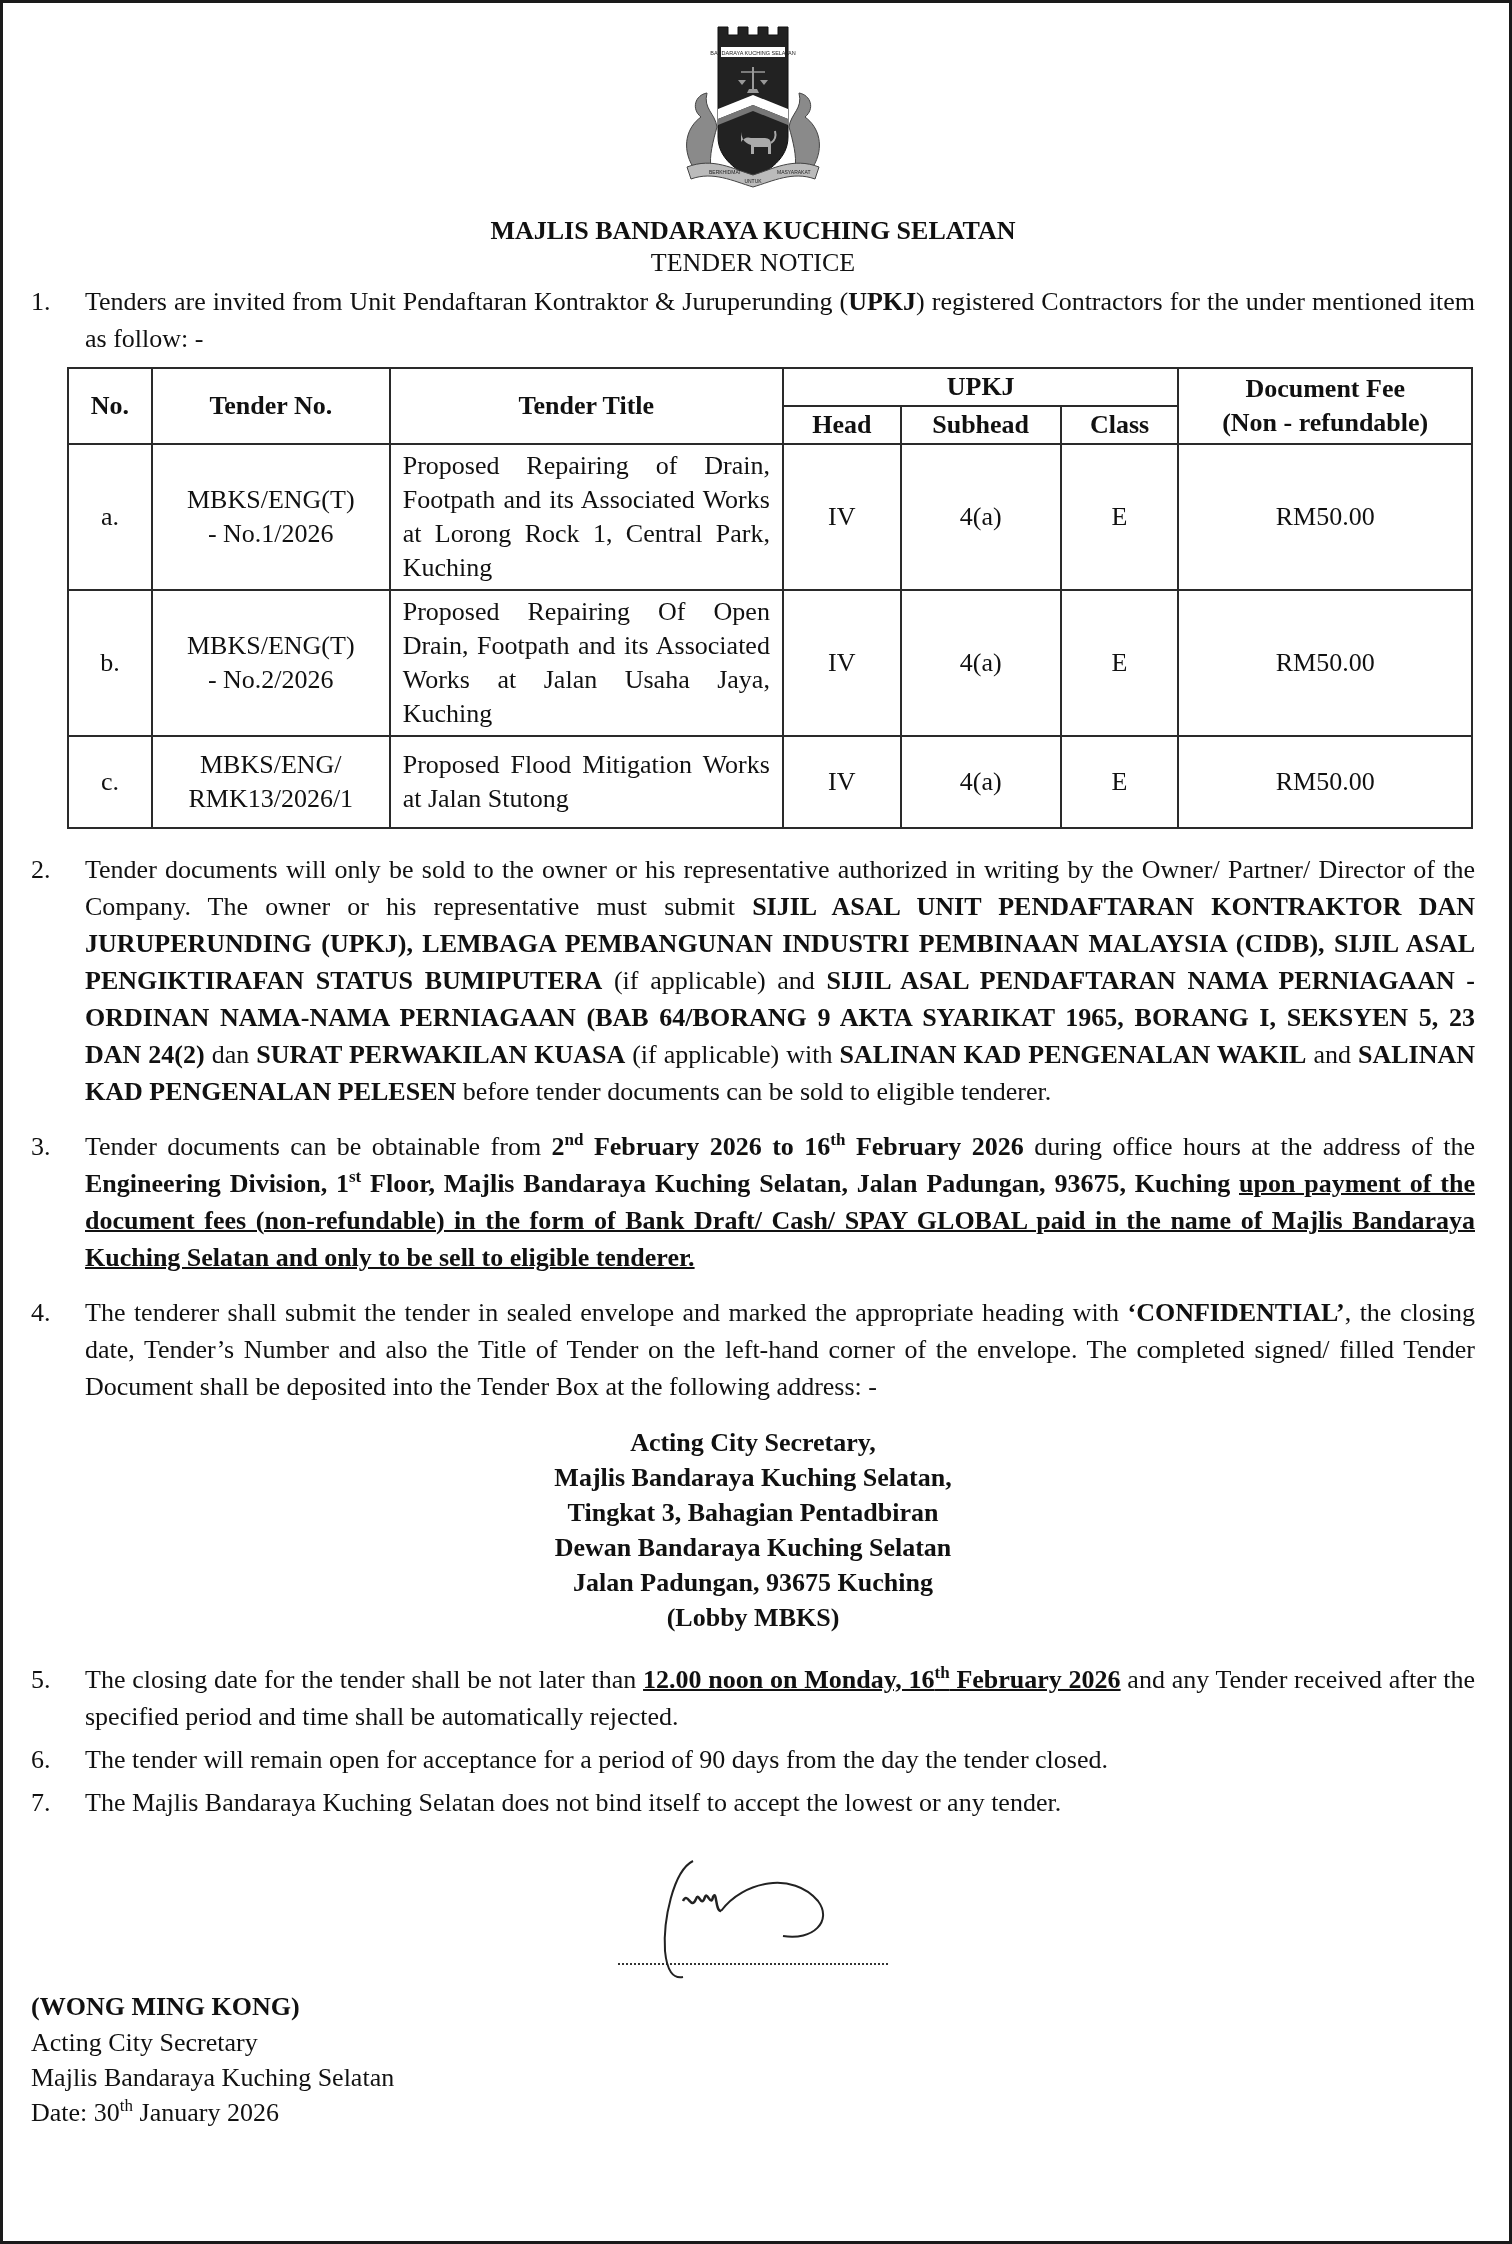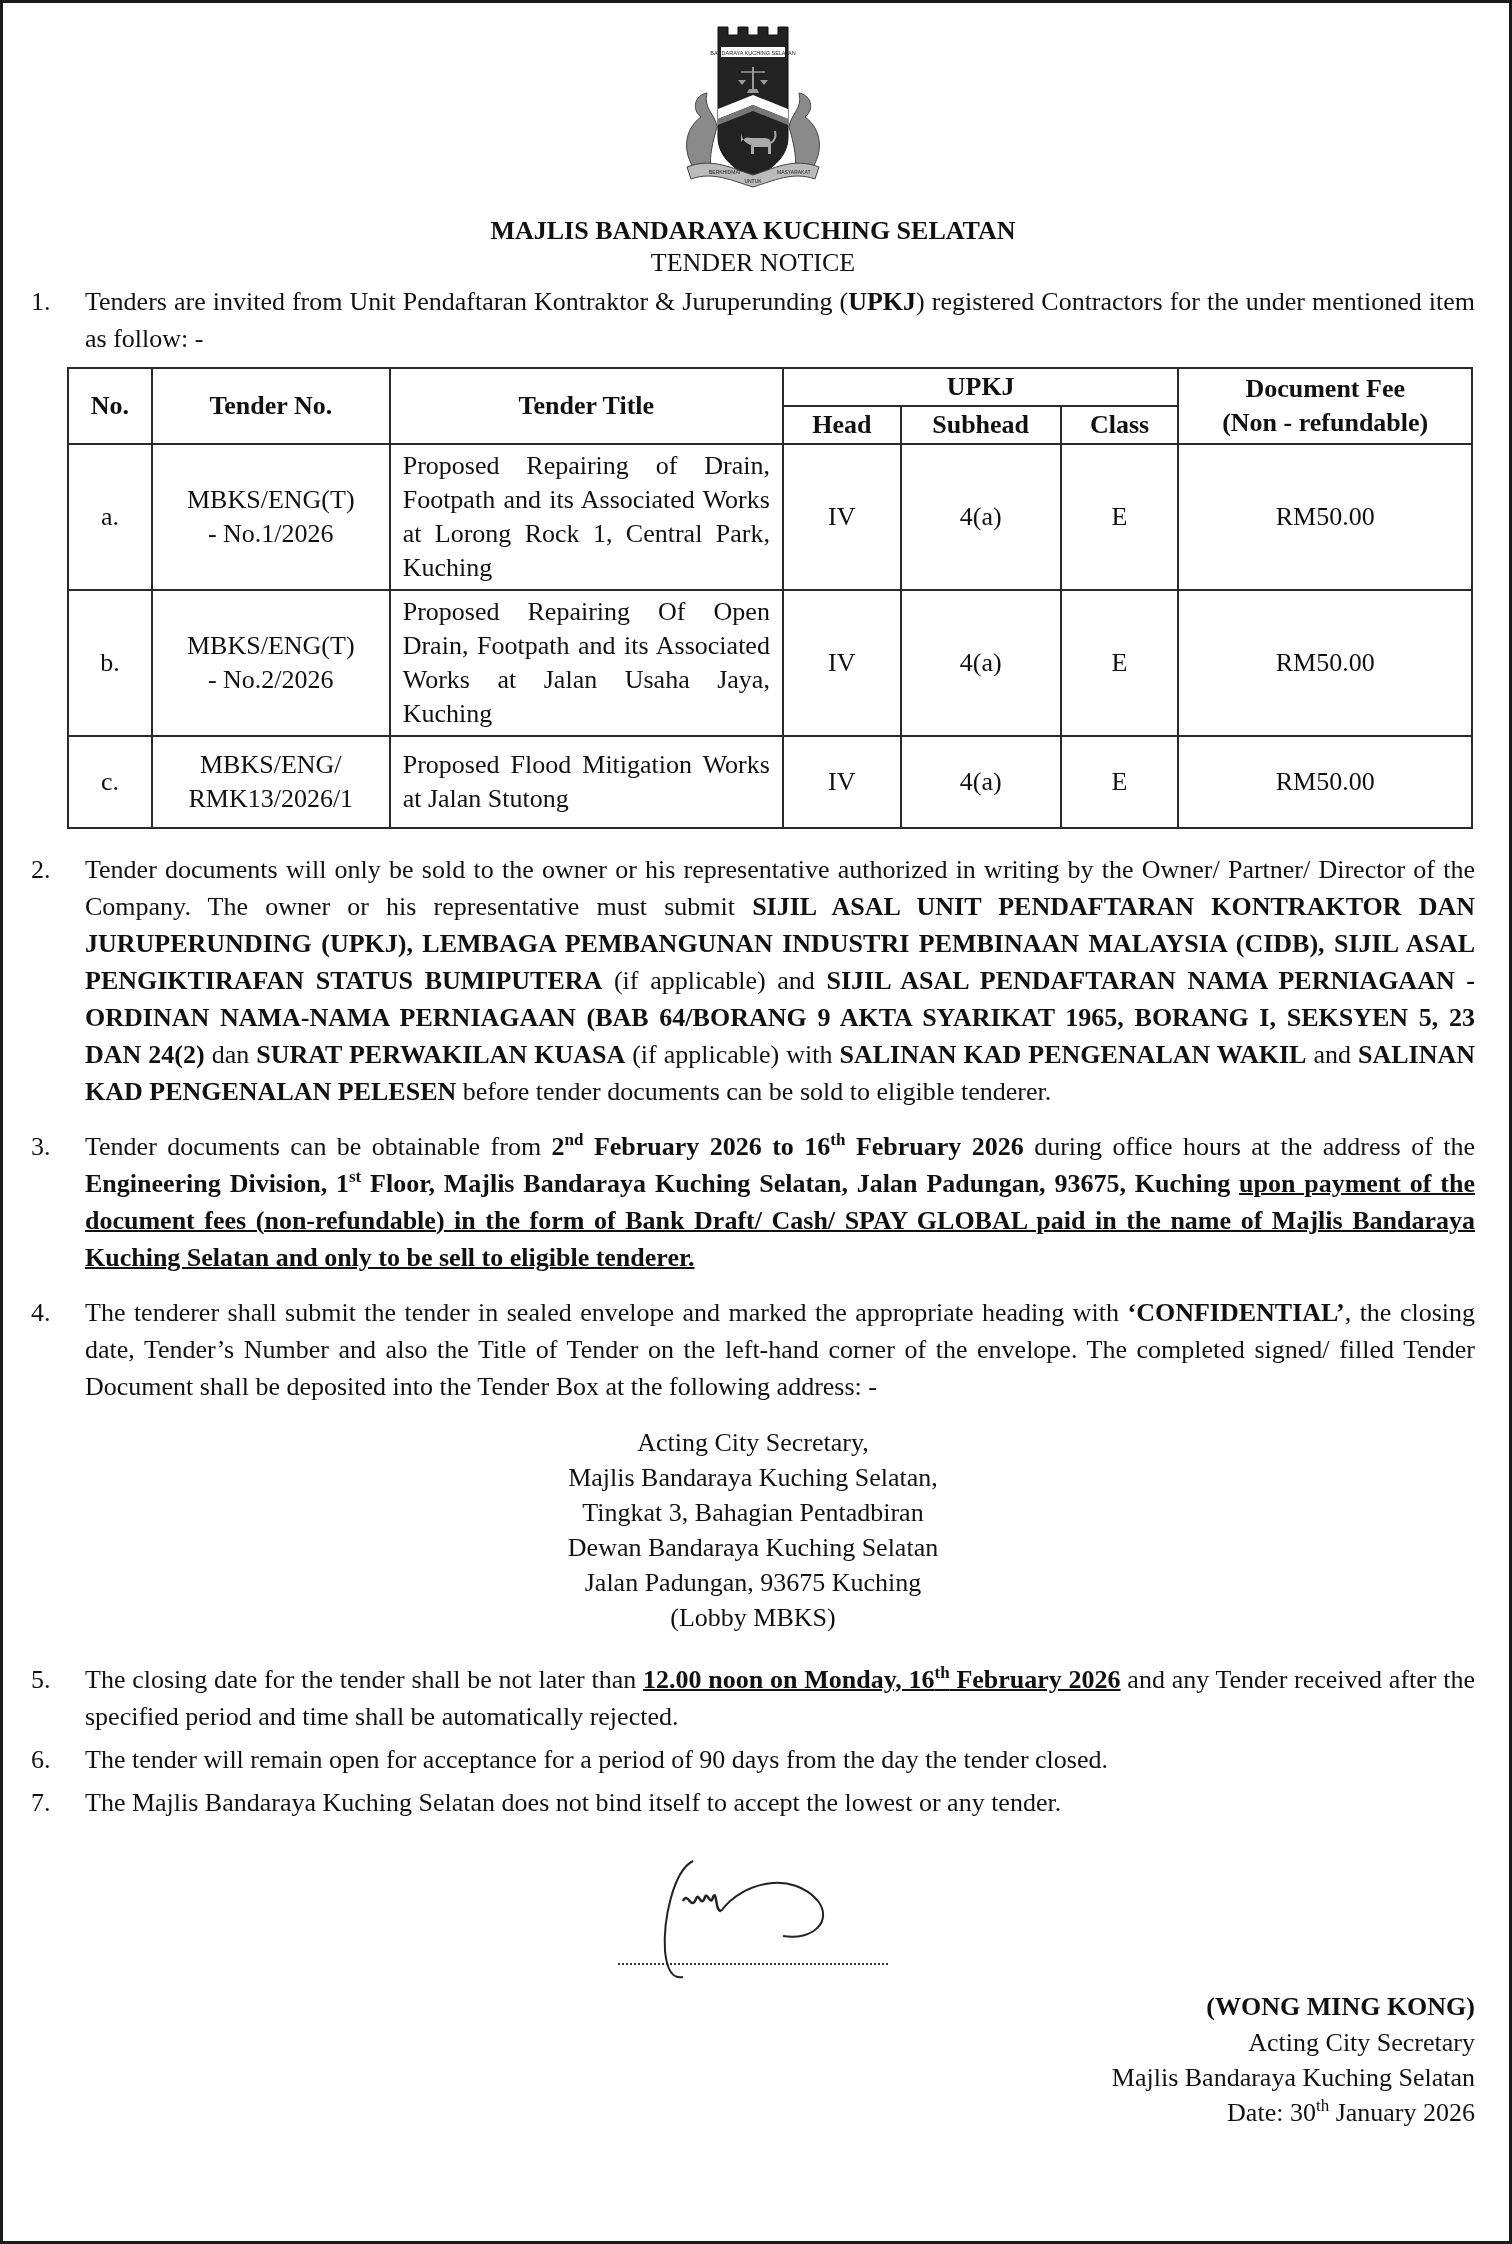"Acting City Secretary," .address { font-weight: normal -> bold }
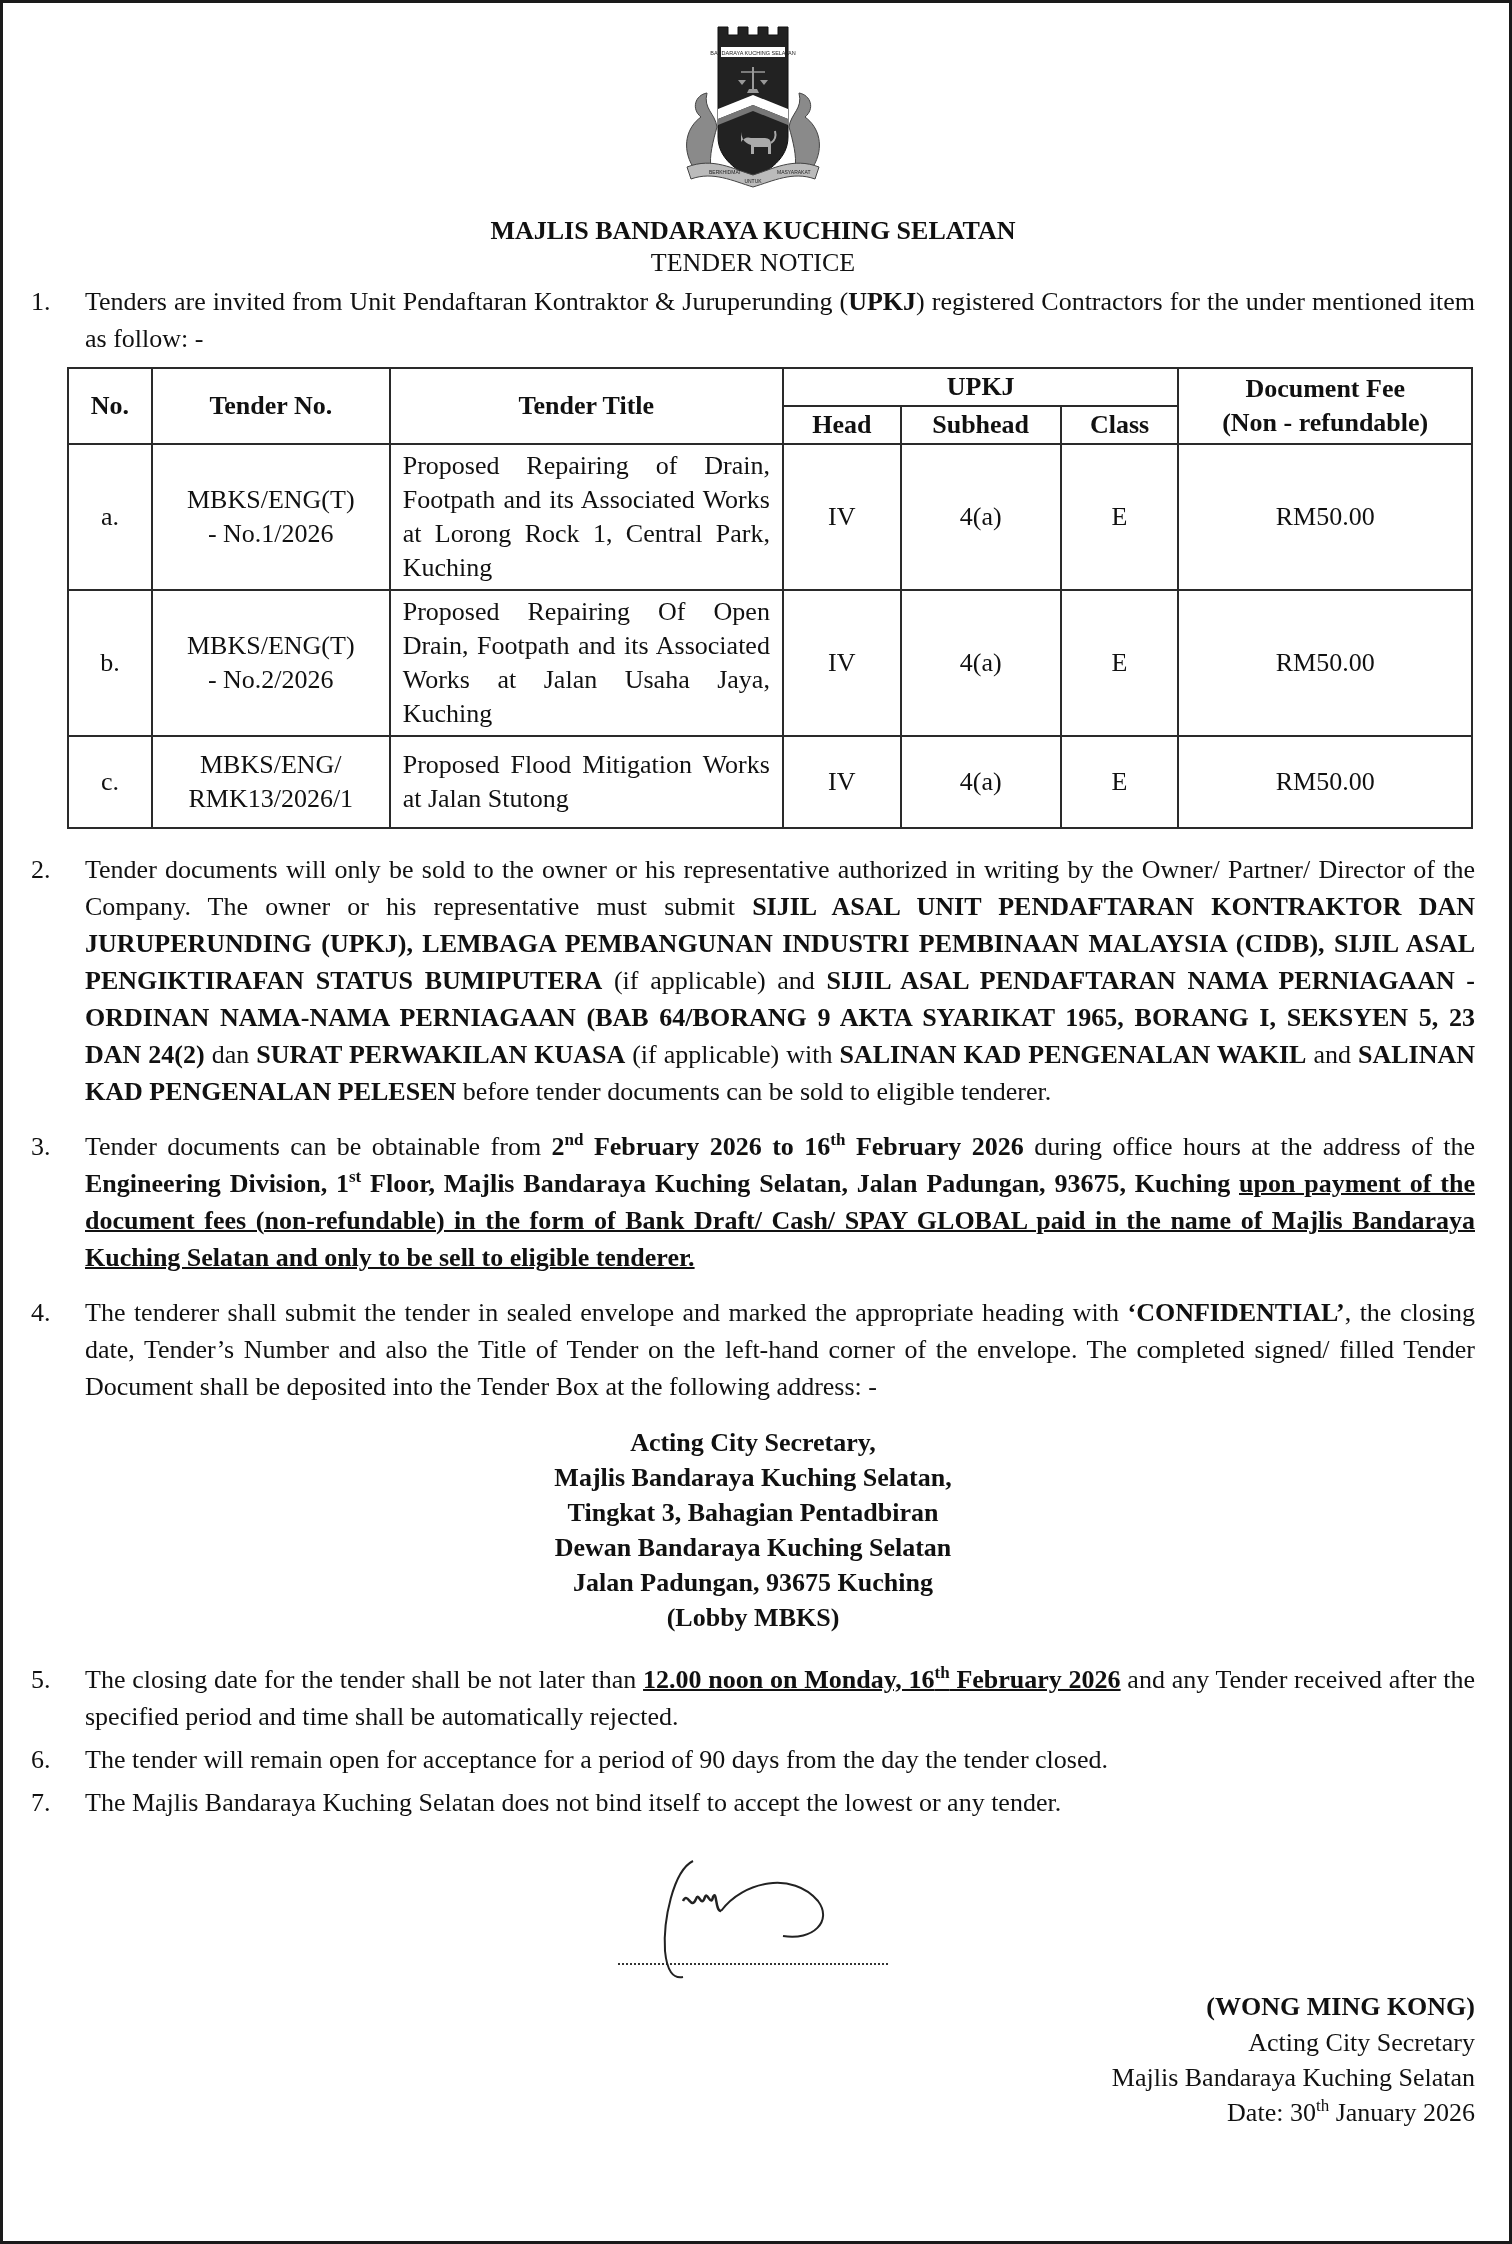"(WONG MING KONG)" .signature-block { text-align: right -> left }
